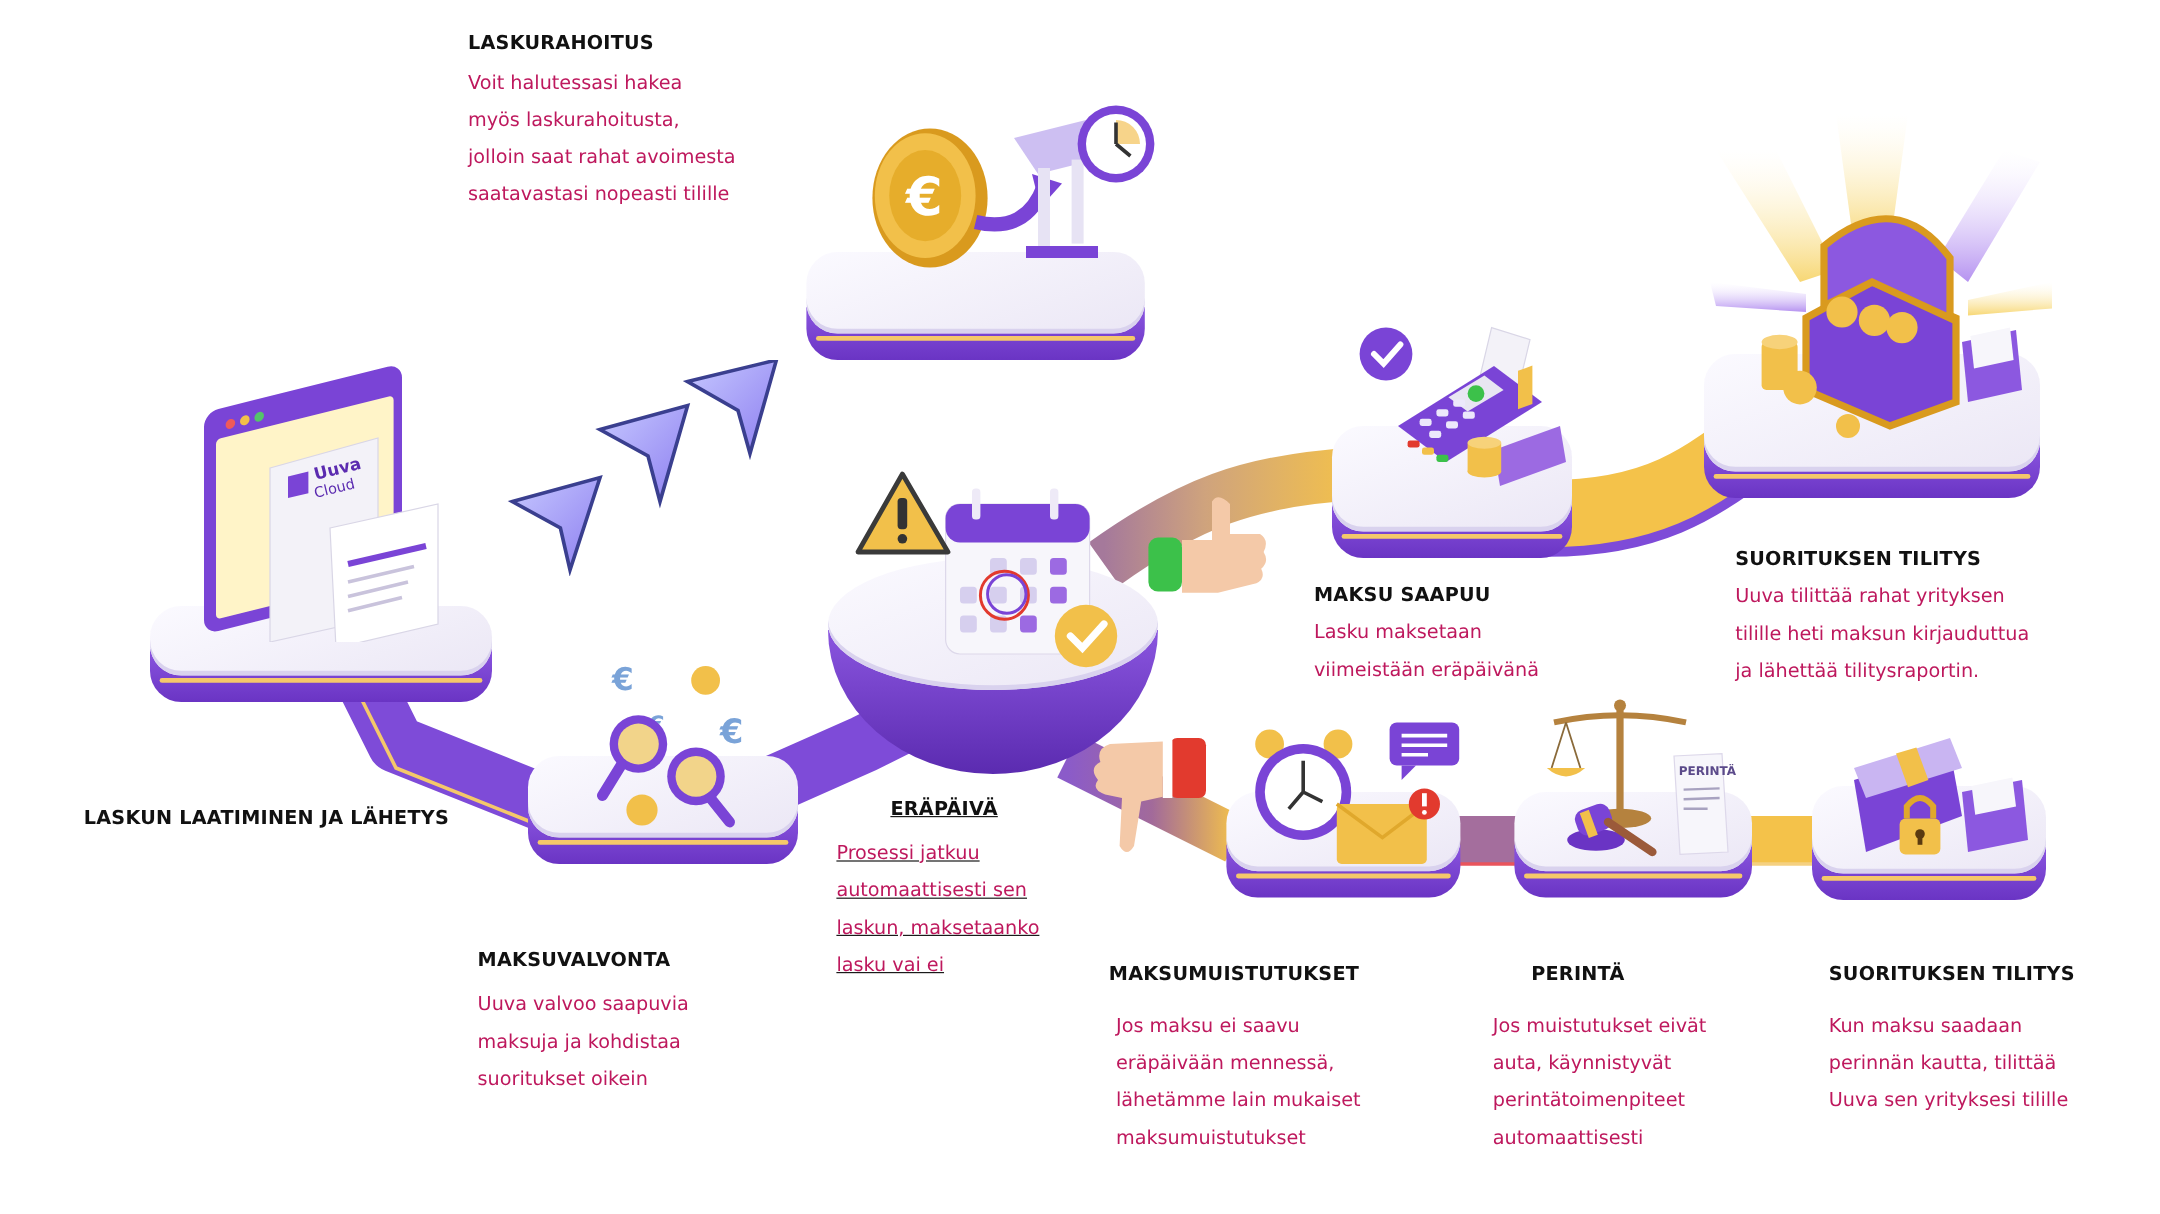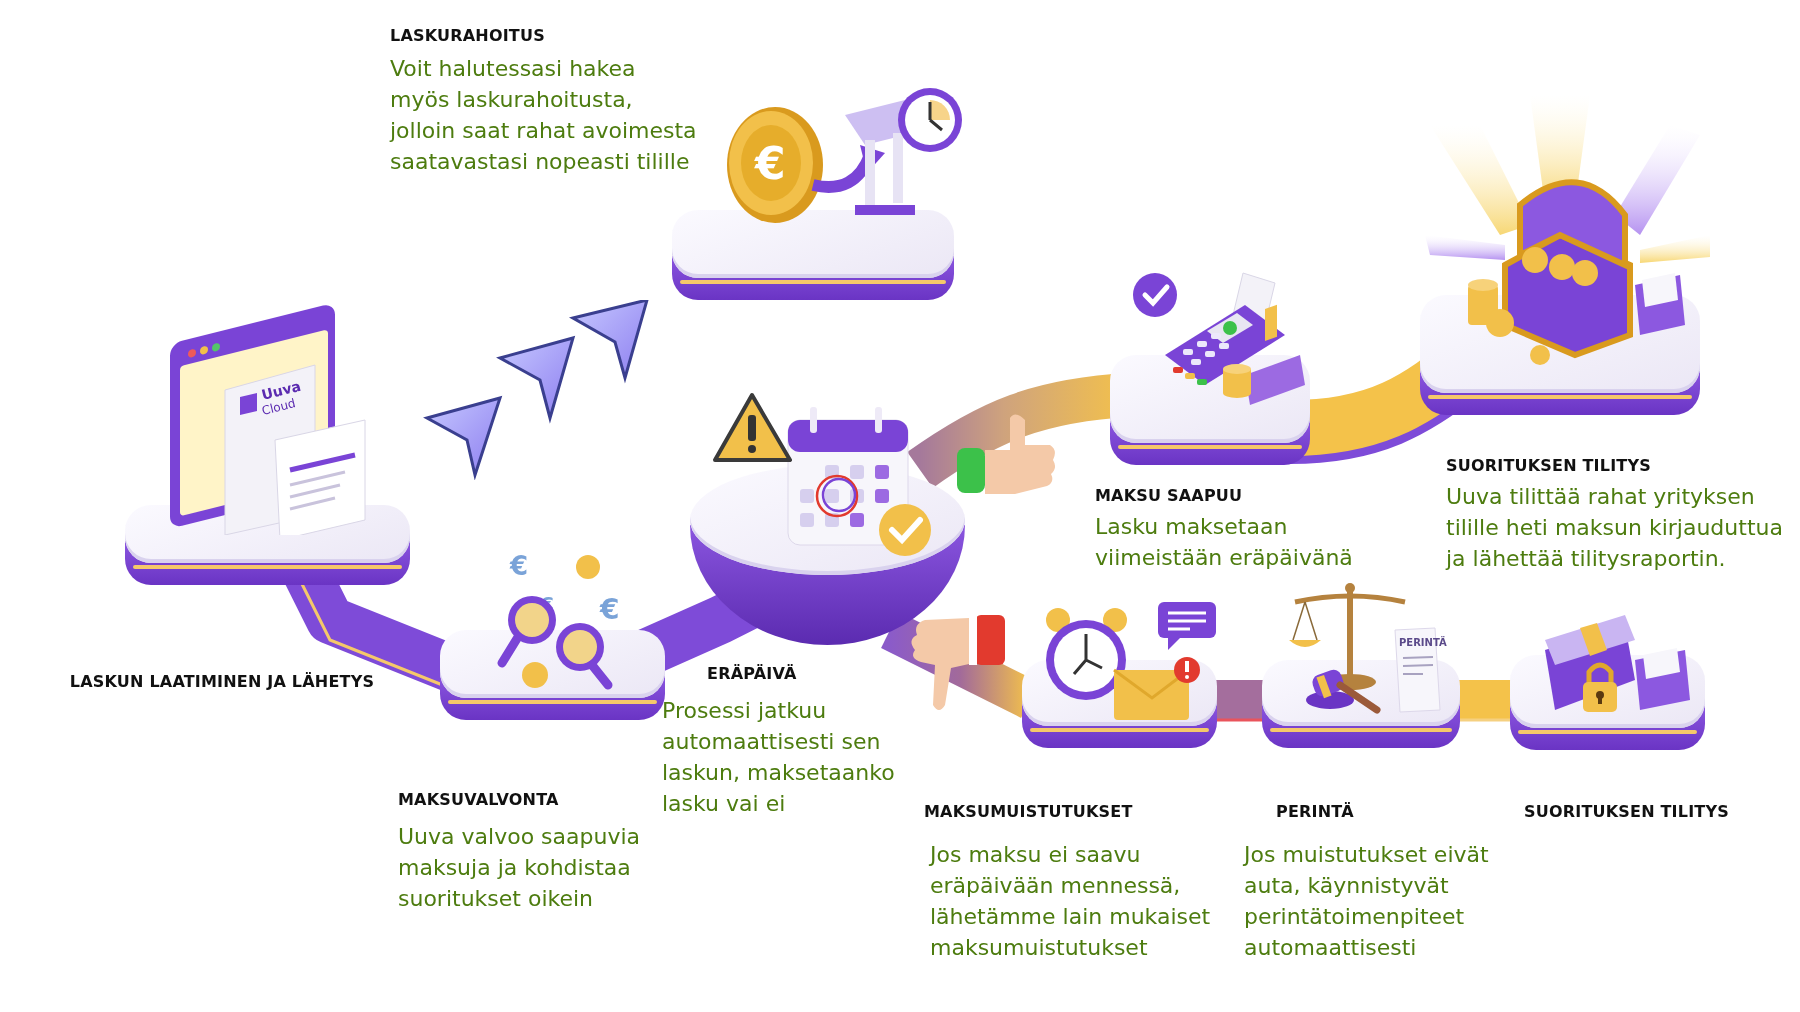"Voit halutessasi hakea" .step-desc { color: #4d7c0f -> #be185d; font-size: 22px -> 16px }
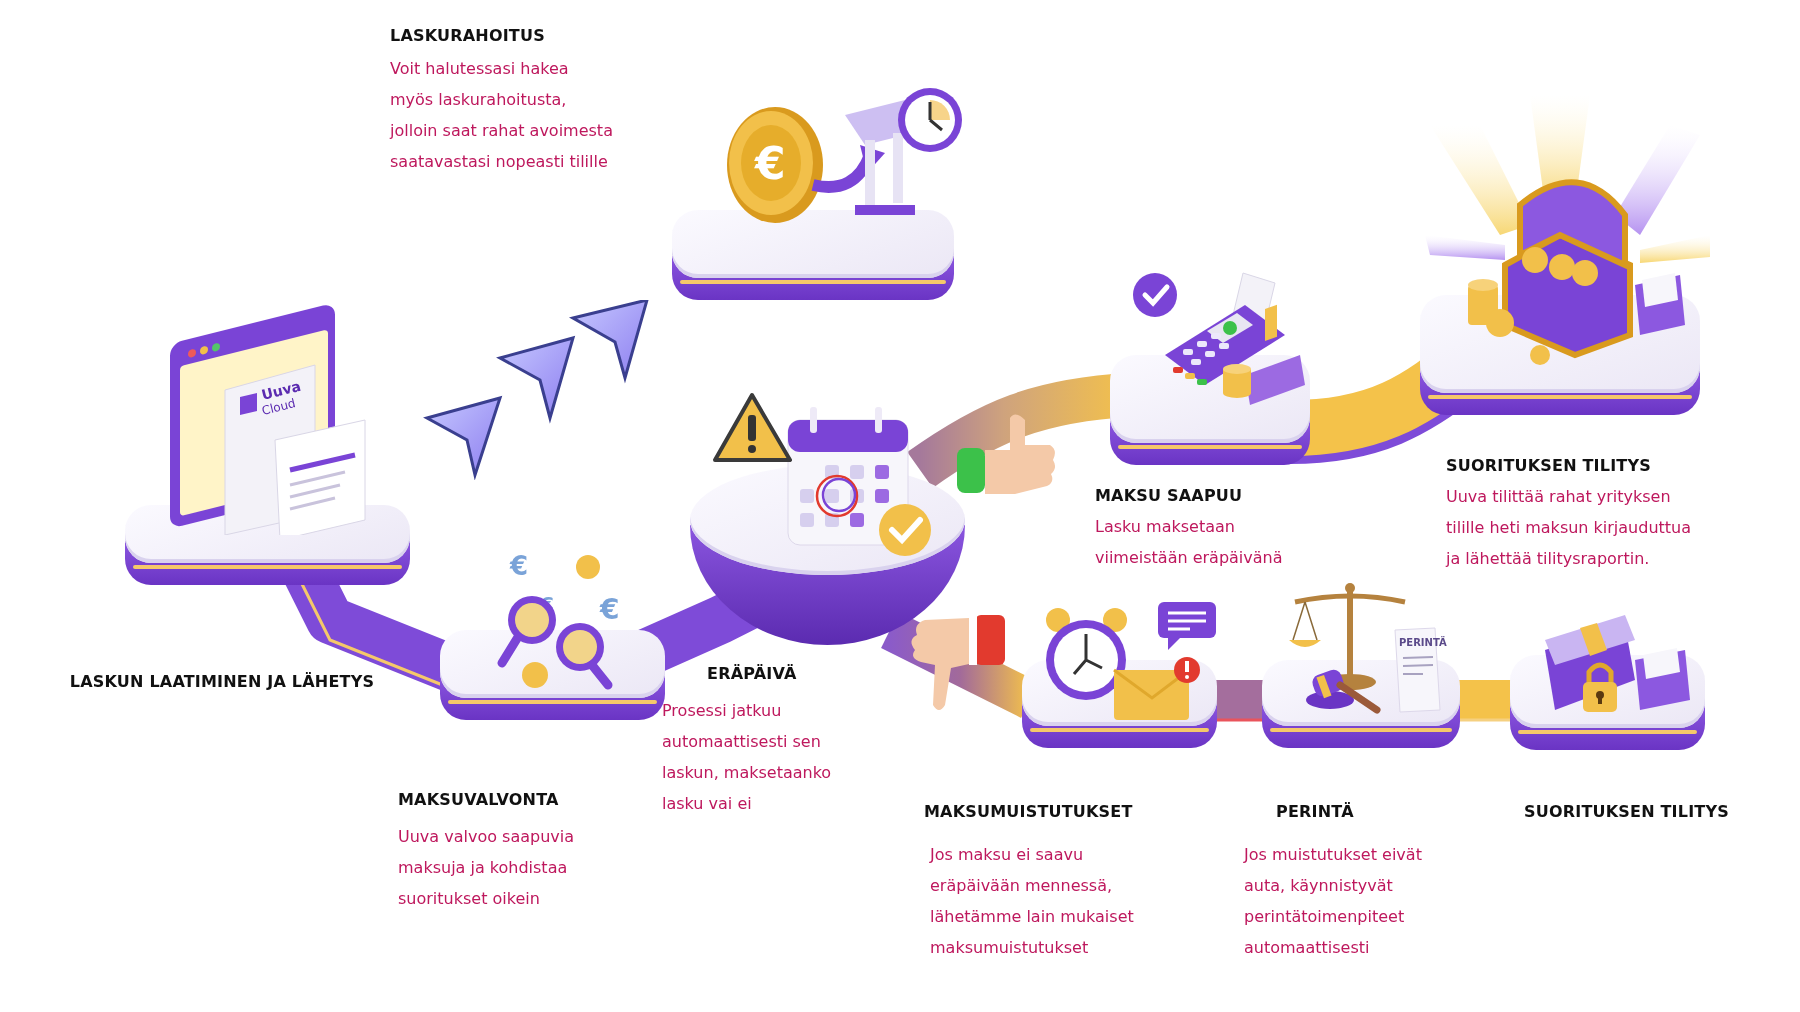"ERÄPÄIVÄ" div.step-text { left: 662px -> 697px; text-decoration: none -> underline }
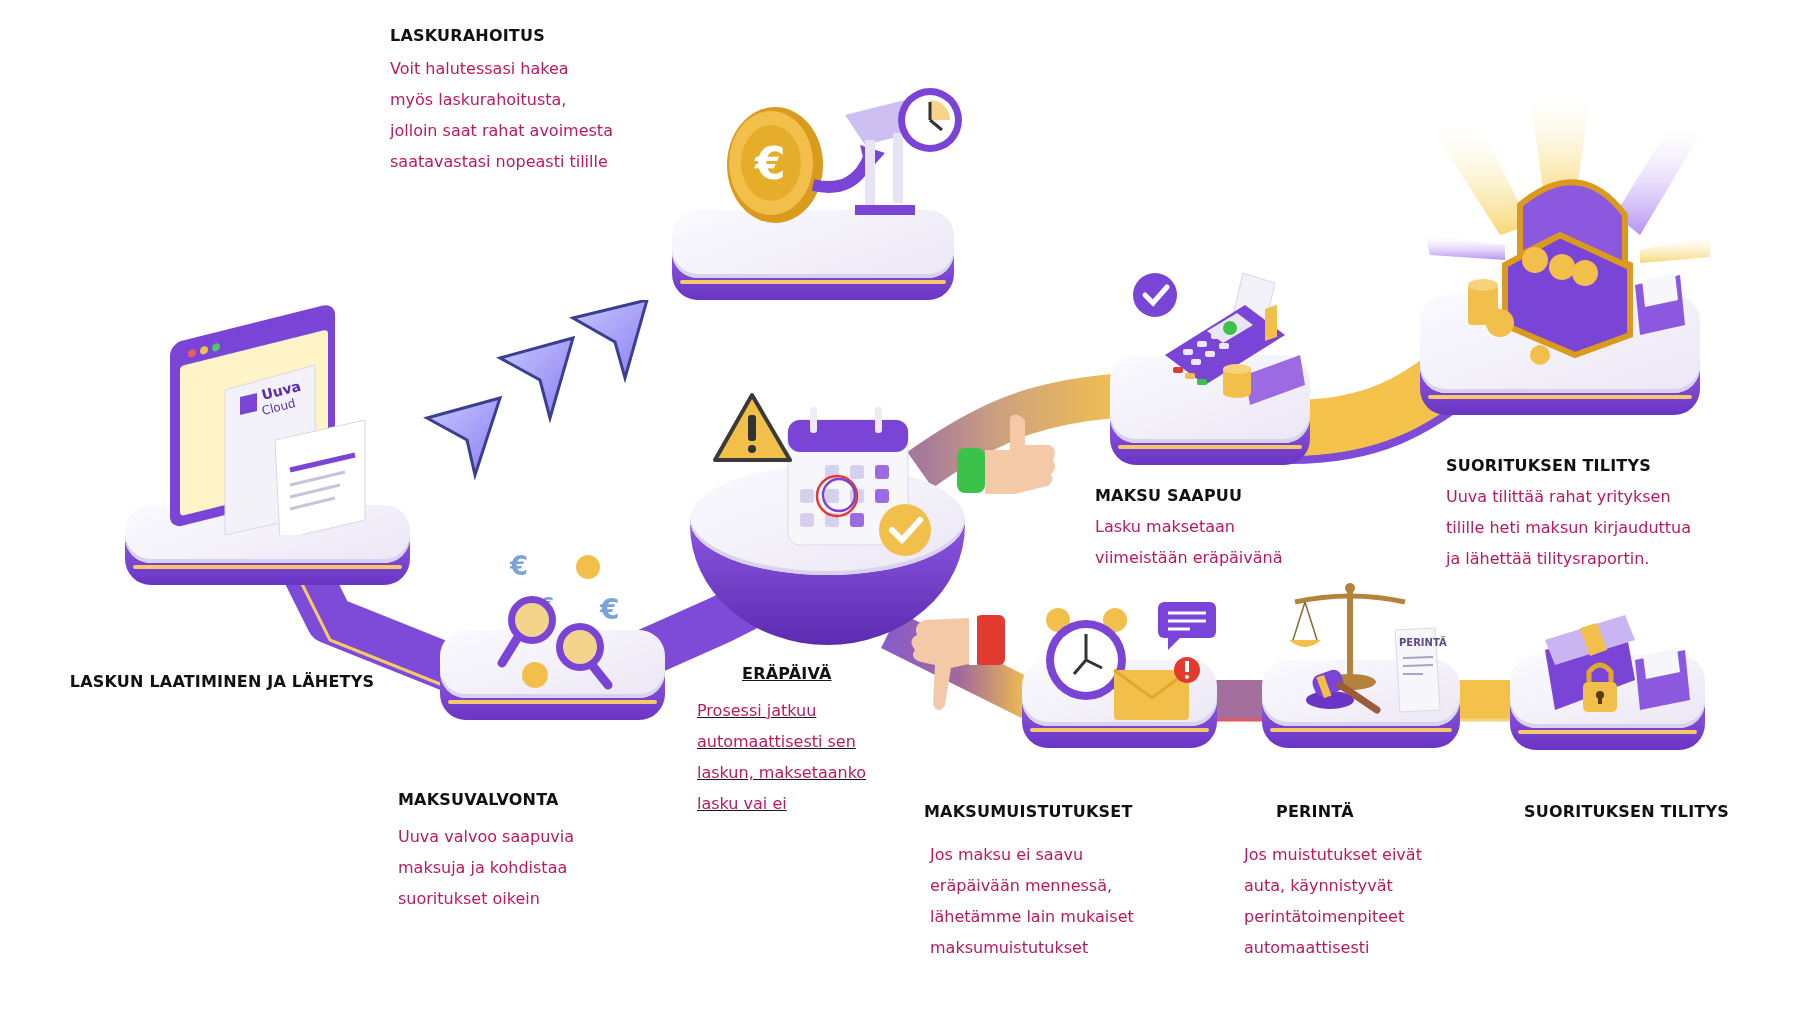"Kun maksu saadaan" div.step-desc { html: none -> <div>Kun maksu saadaan perinnän kautta, tilittää Uuva sen yrityksesi tilille</div> }
